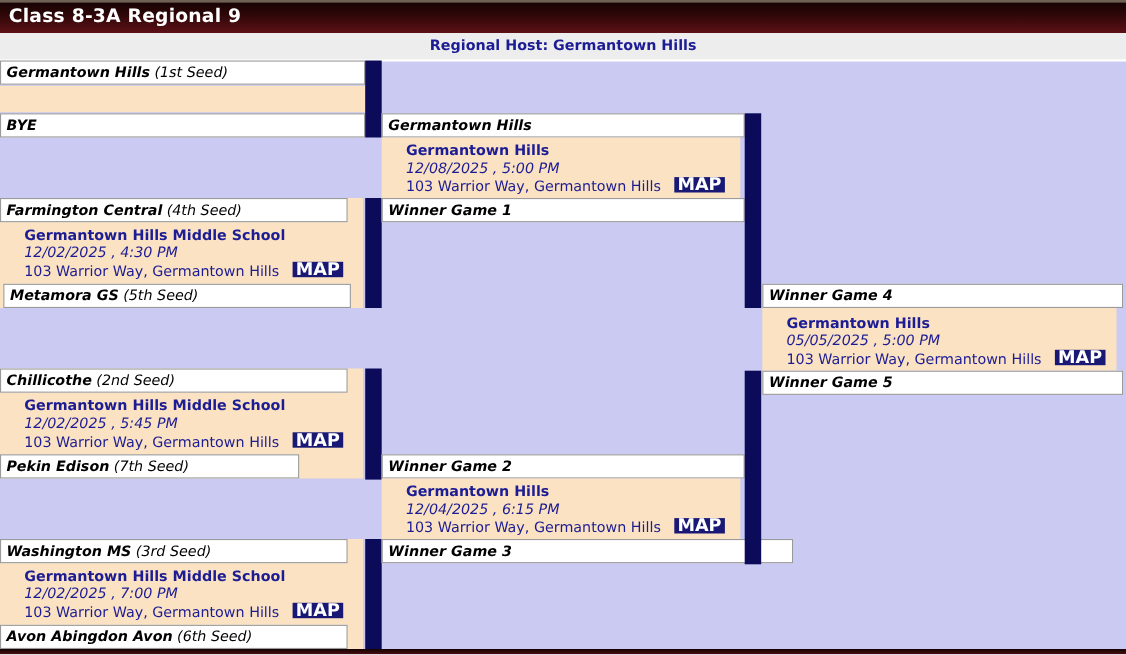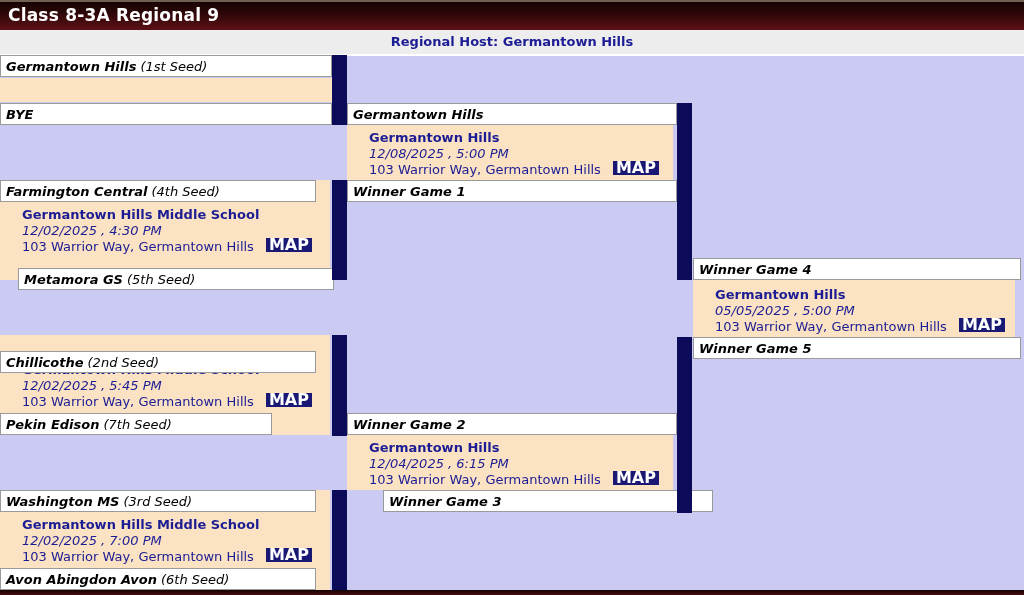"Metamora GS (5th Seed)" div.row { left: 18px -> 3px; margin-top: 10px -> none }
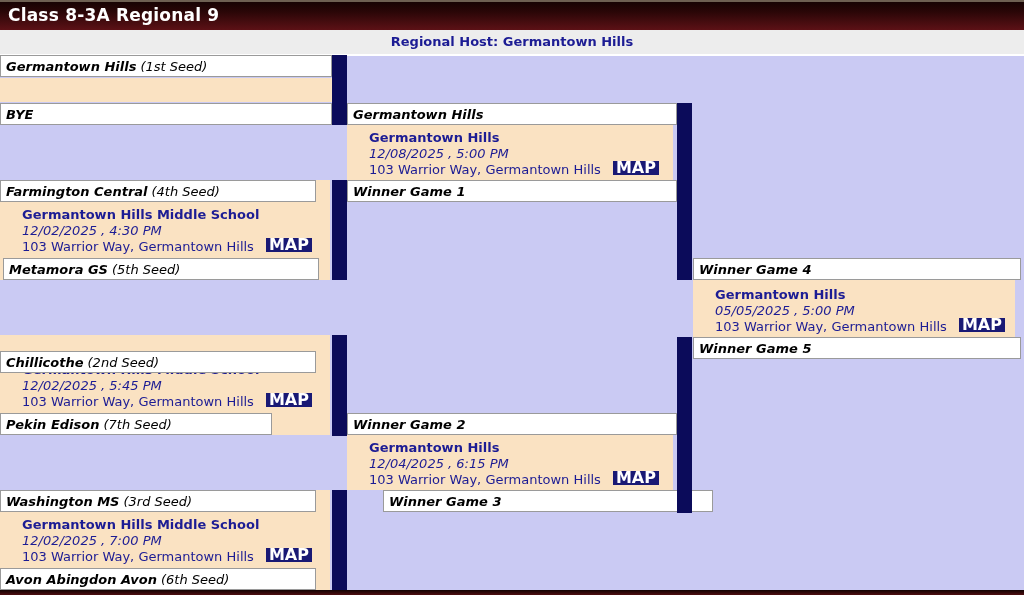"Chillicothe (2nd Seed)" div.row { margin-top: 16px -> none }
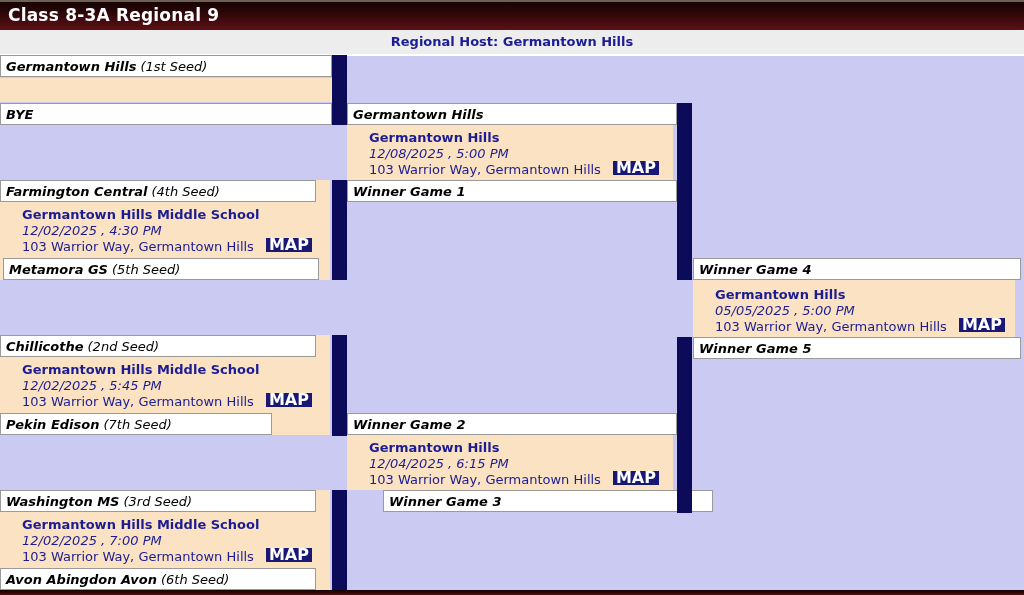"Winner Game 3" div.row { margin-left: 36px -> none; width: 330px -> 374px }
